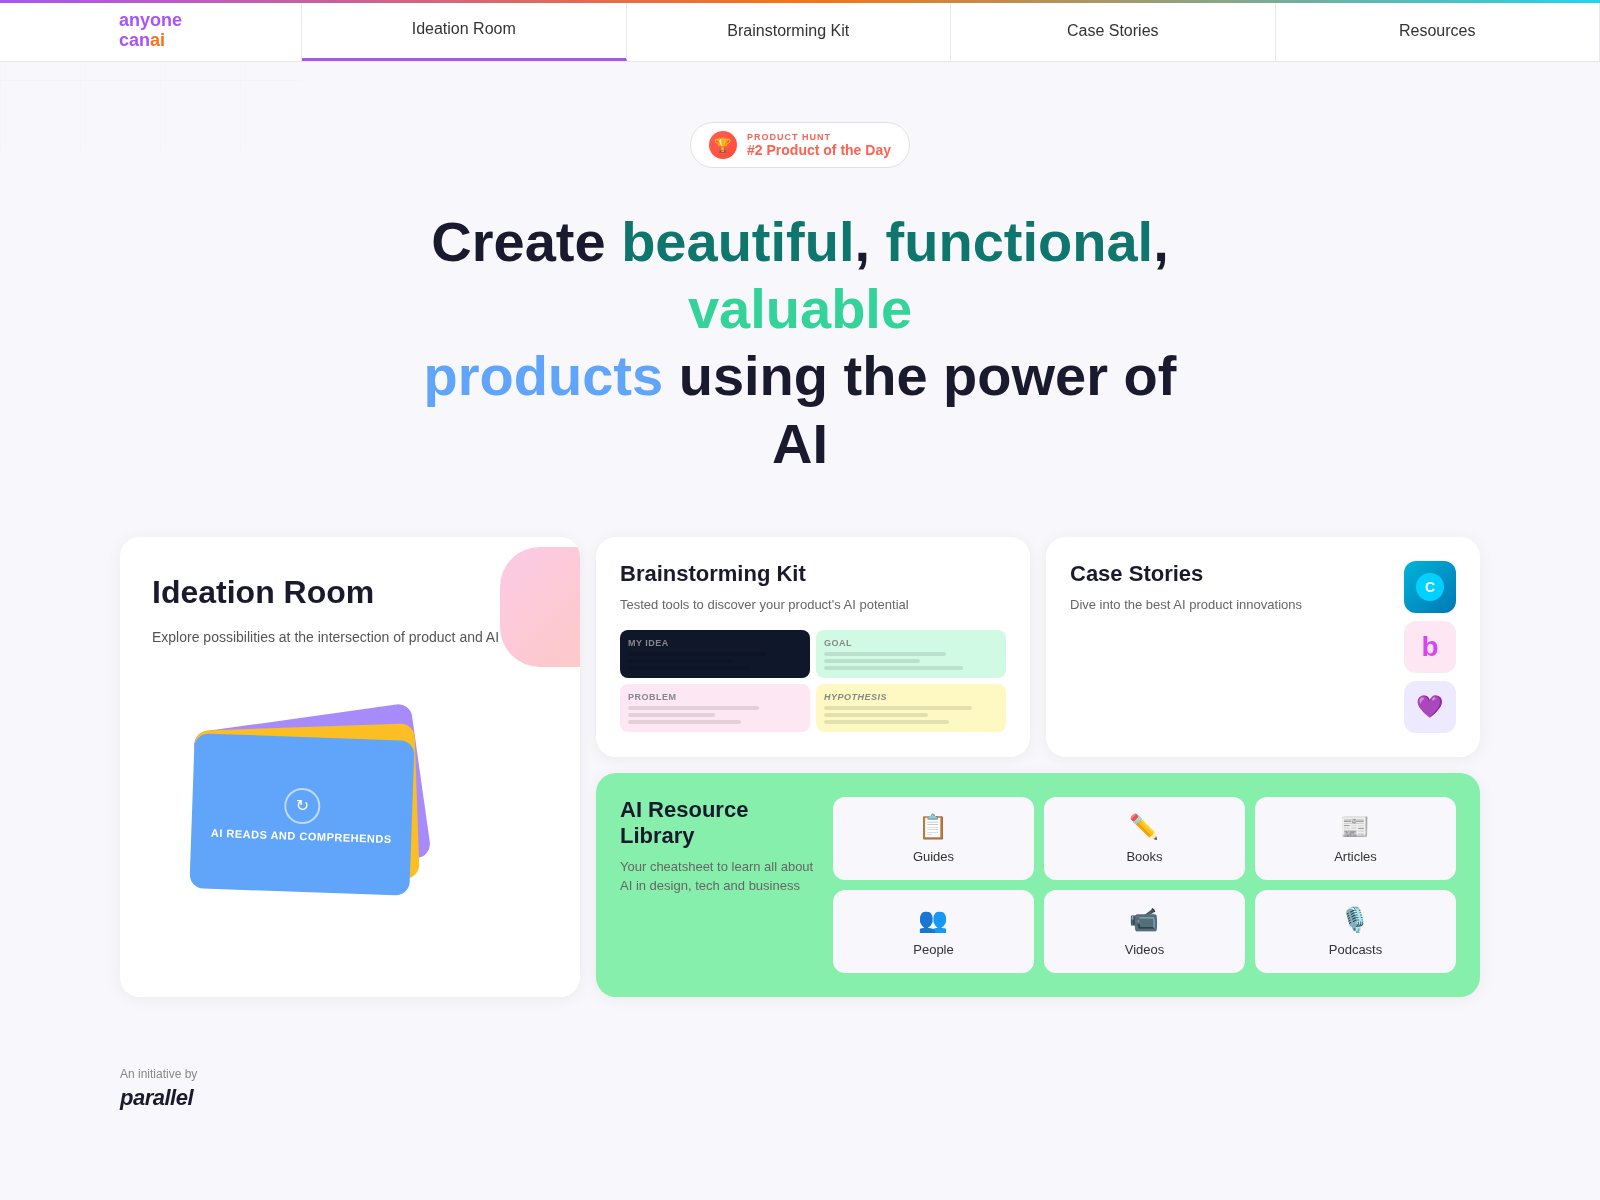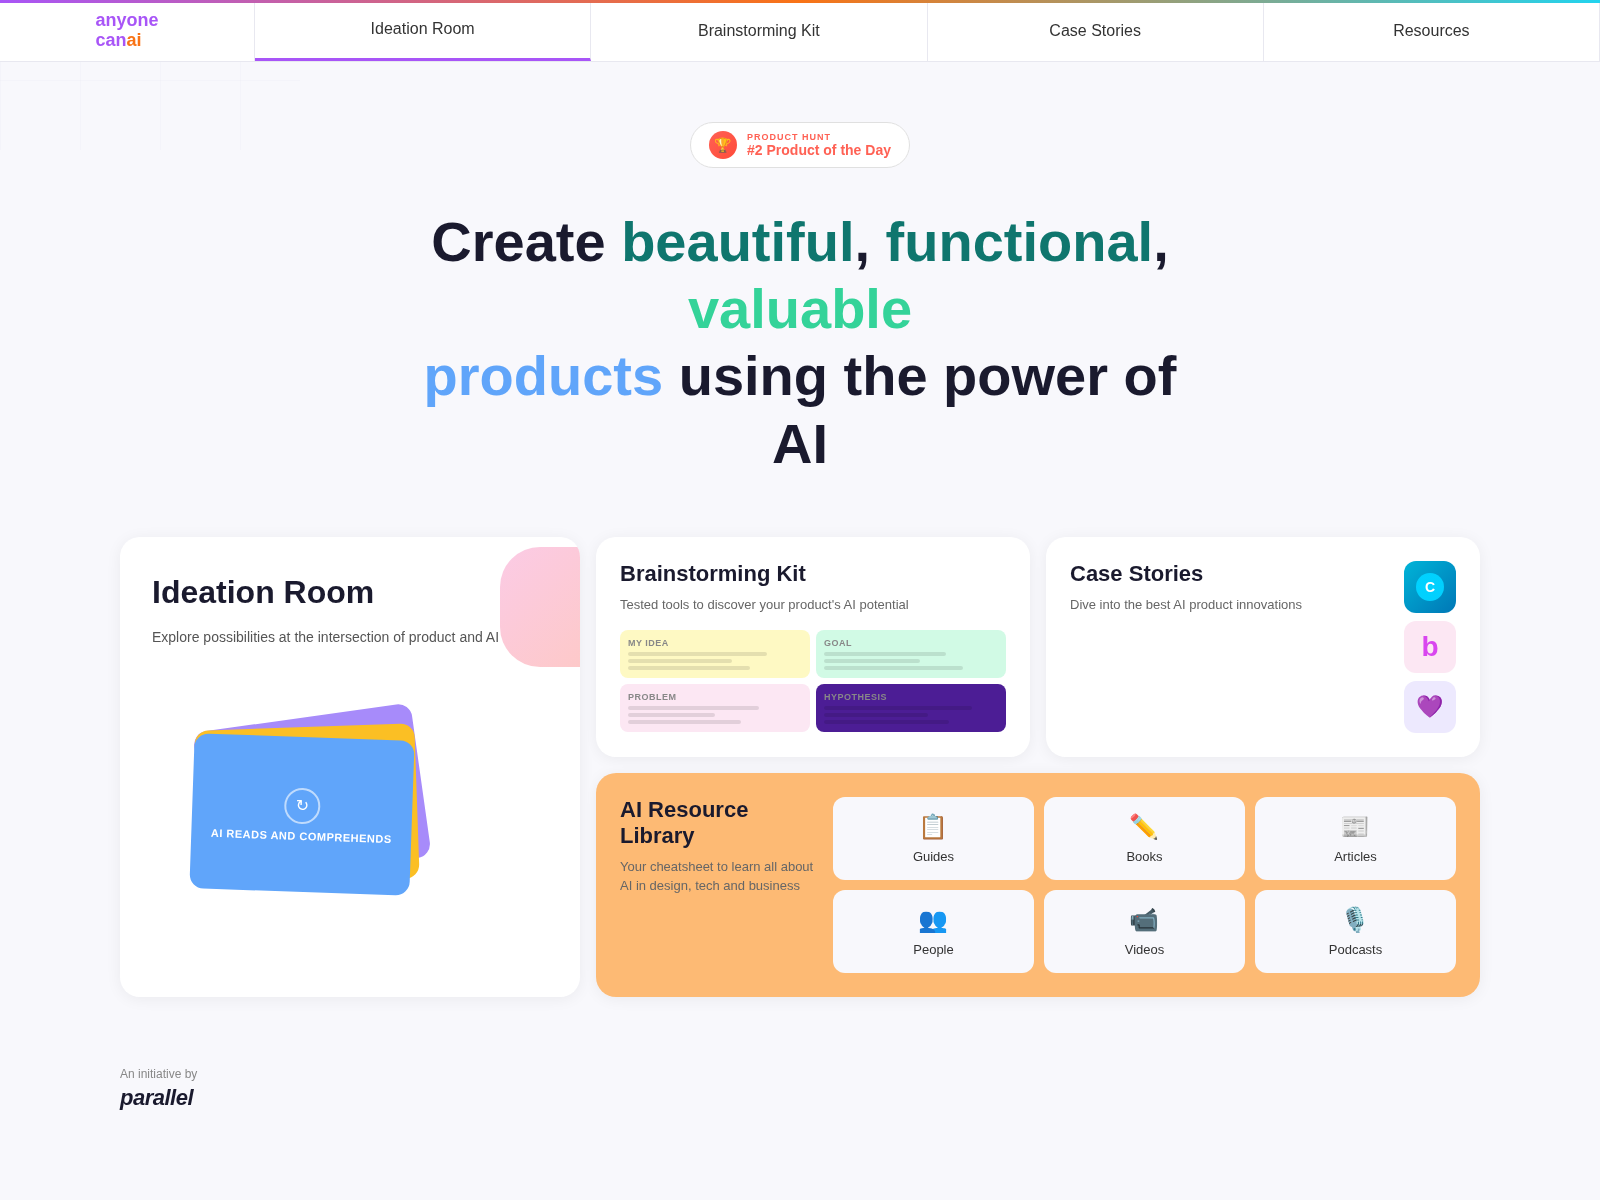"anyone" .nav-logo { width: 255px -> 302px }
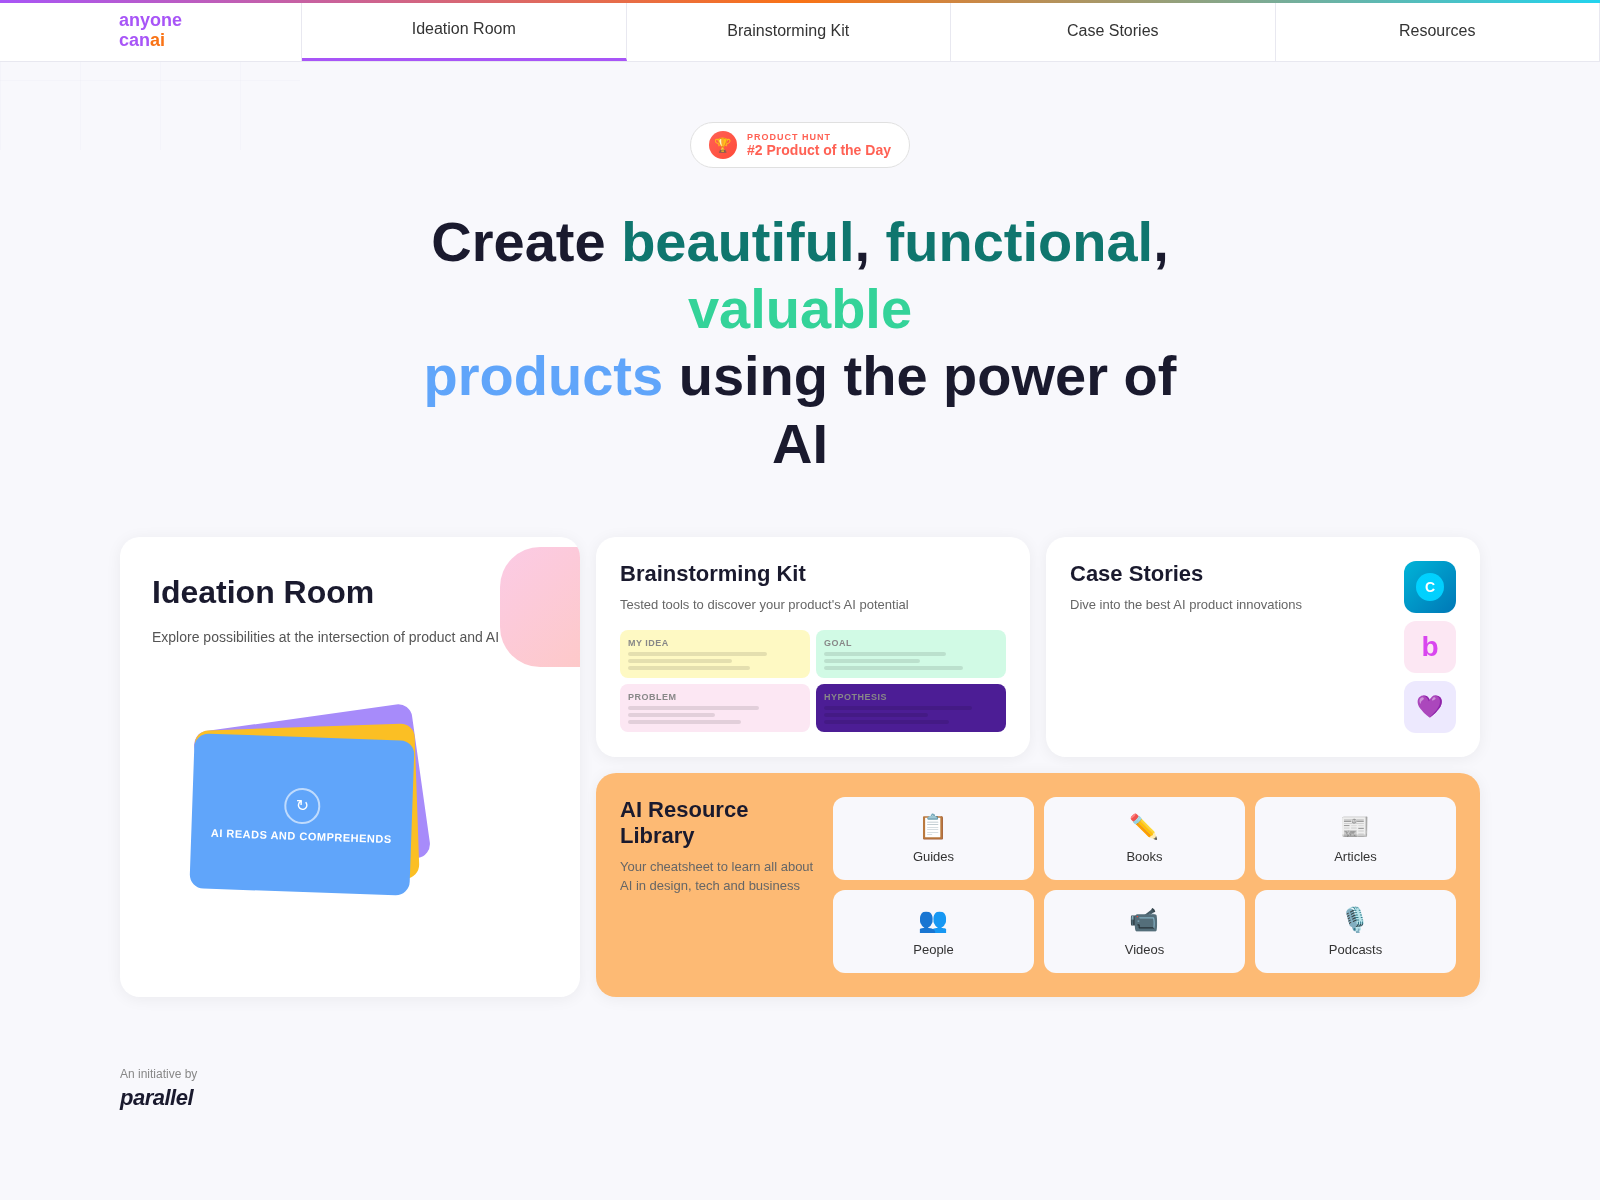"MY IDEA" .bk-card-yellow { background: #fef9c3 -> #0f172a }
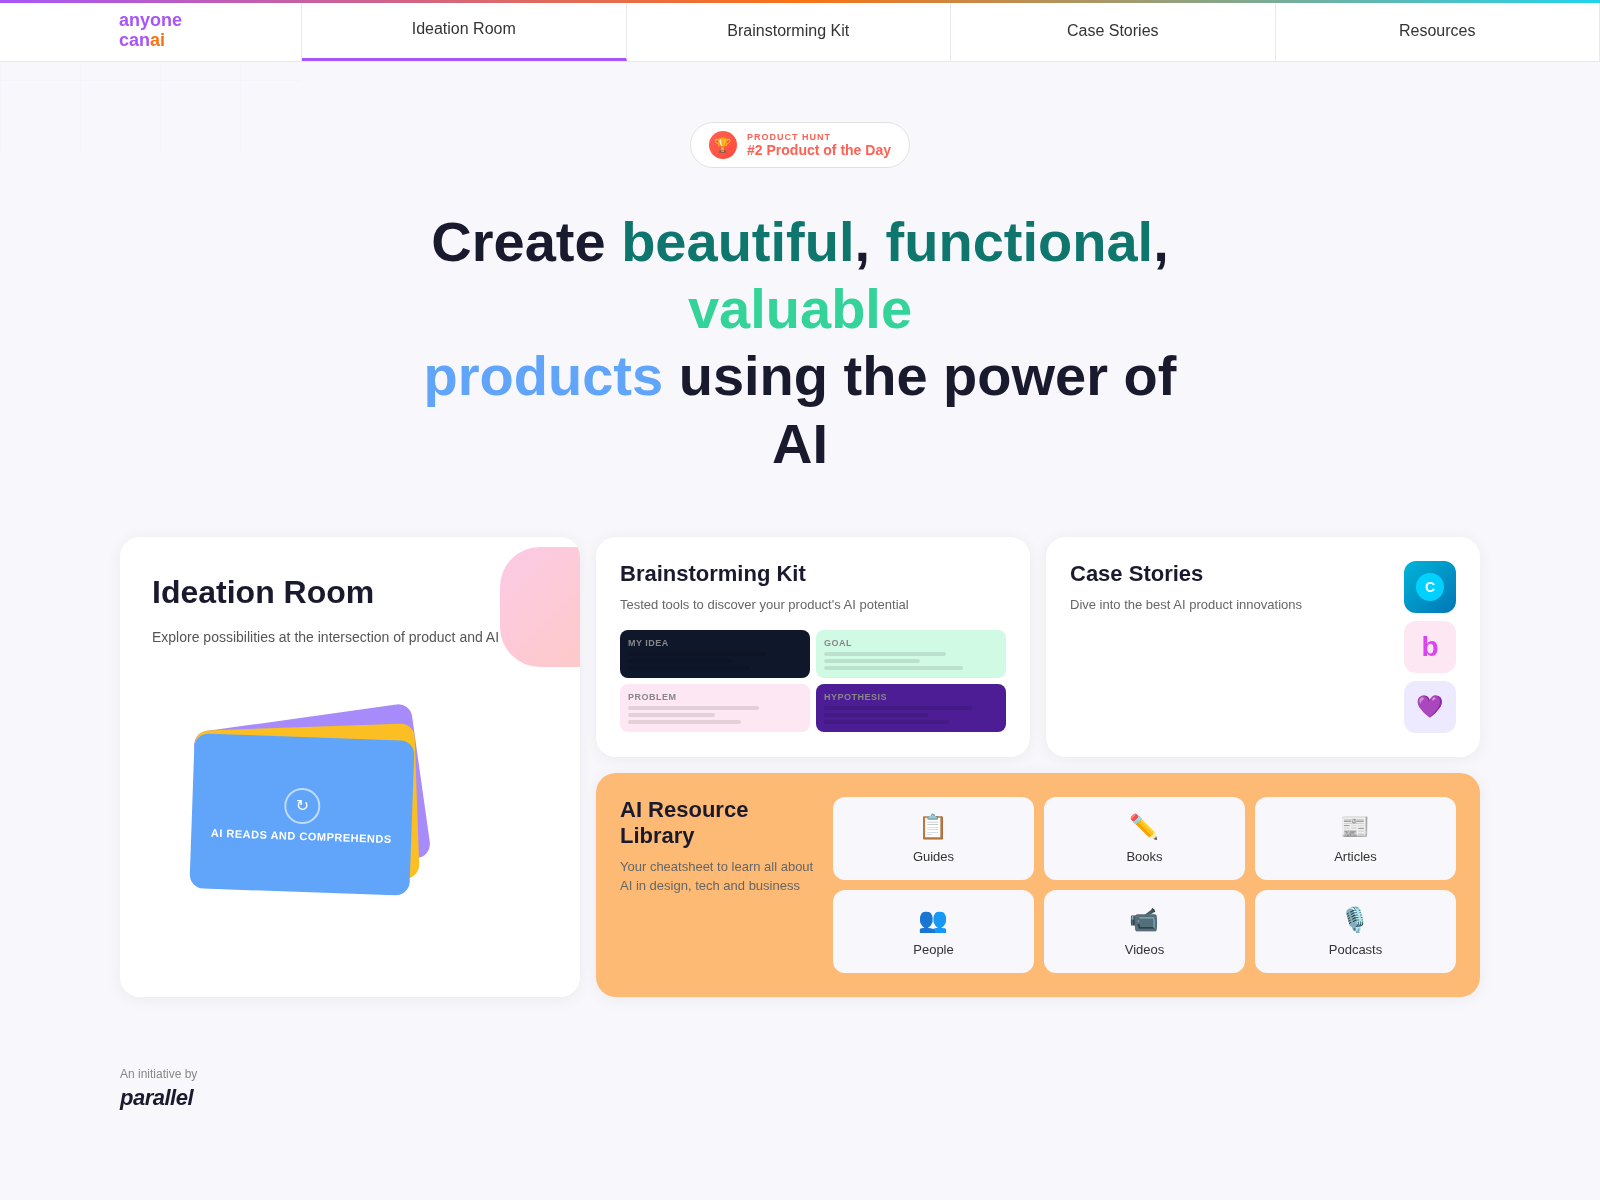"HYPOTHESIS" .bk-card-blue { background: #4c1d95 -> #fef9c3; font-style: none -> italic }
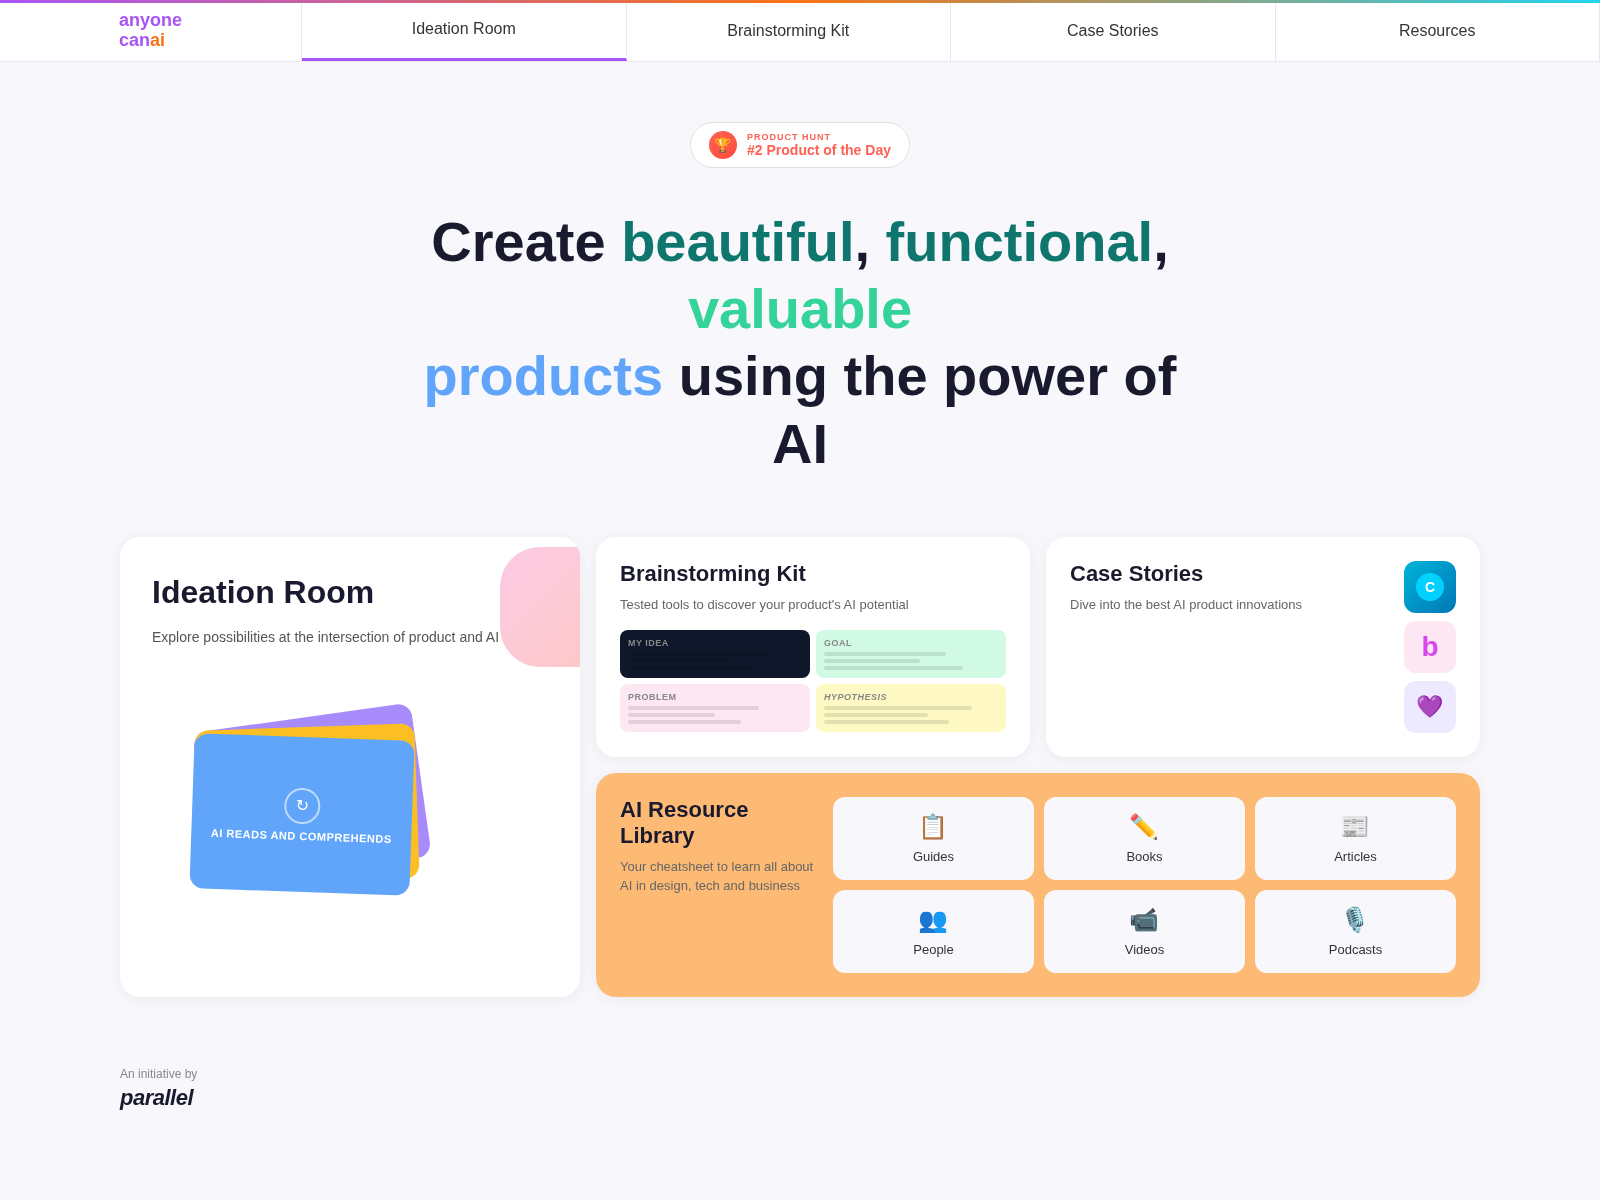"AI Resource Library" .card-ai-resource { background: #fdba74 -> #86efac }
